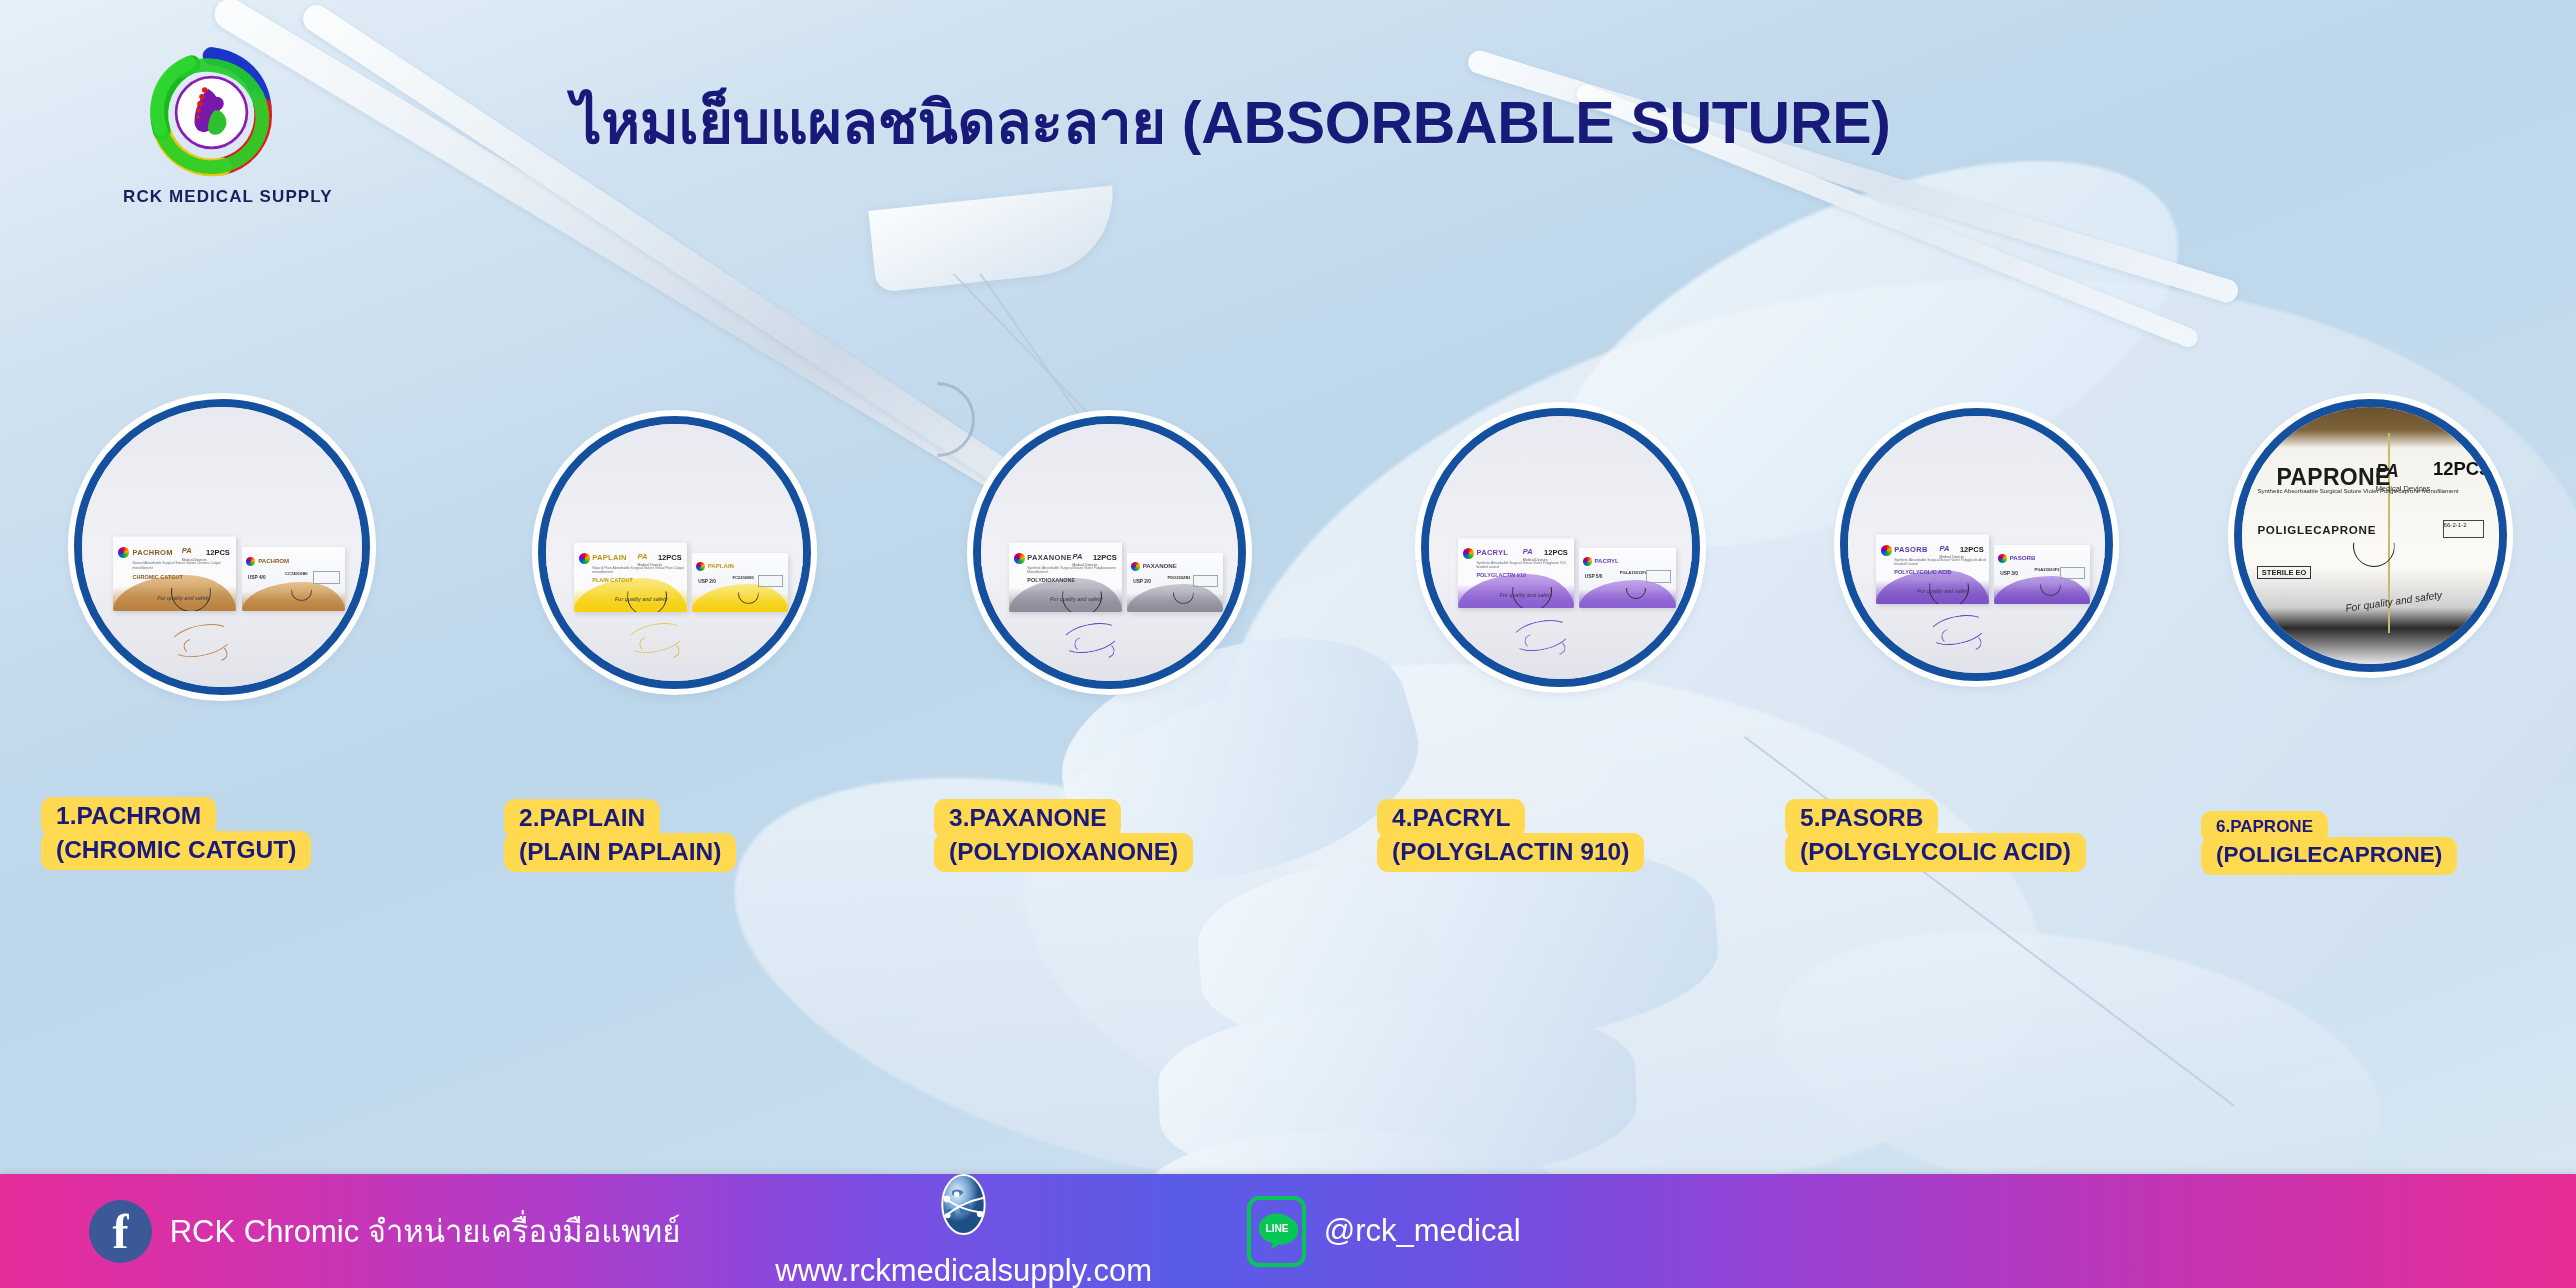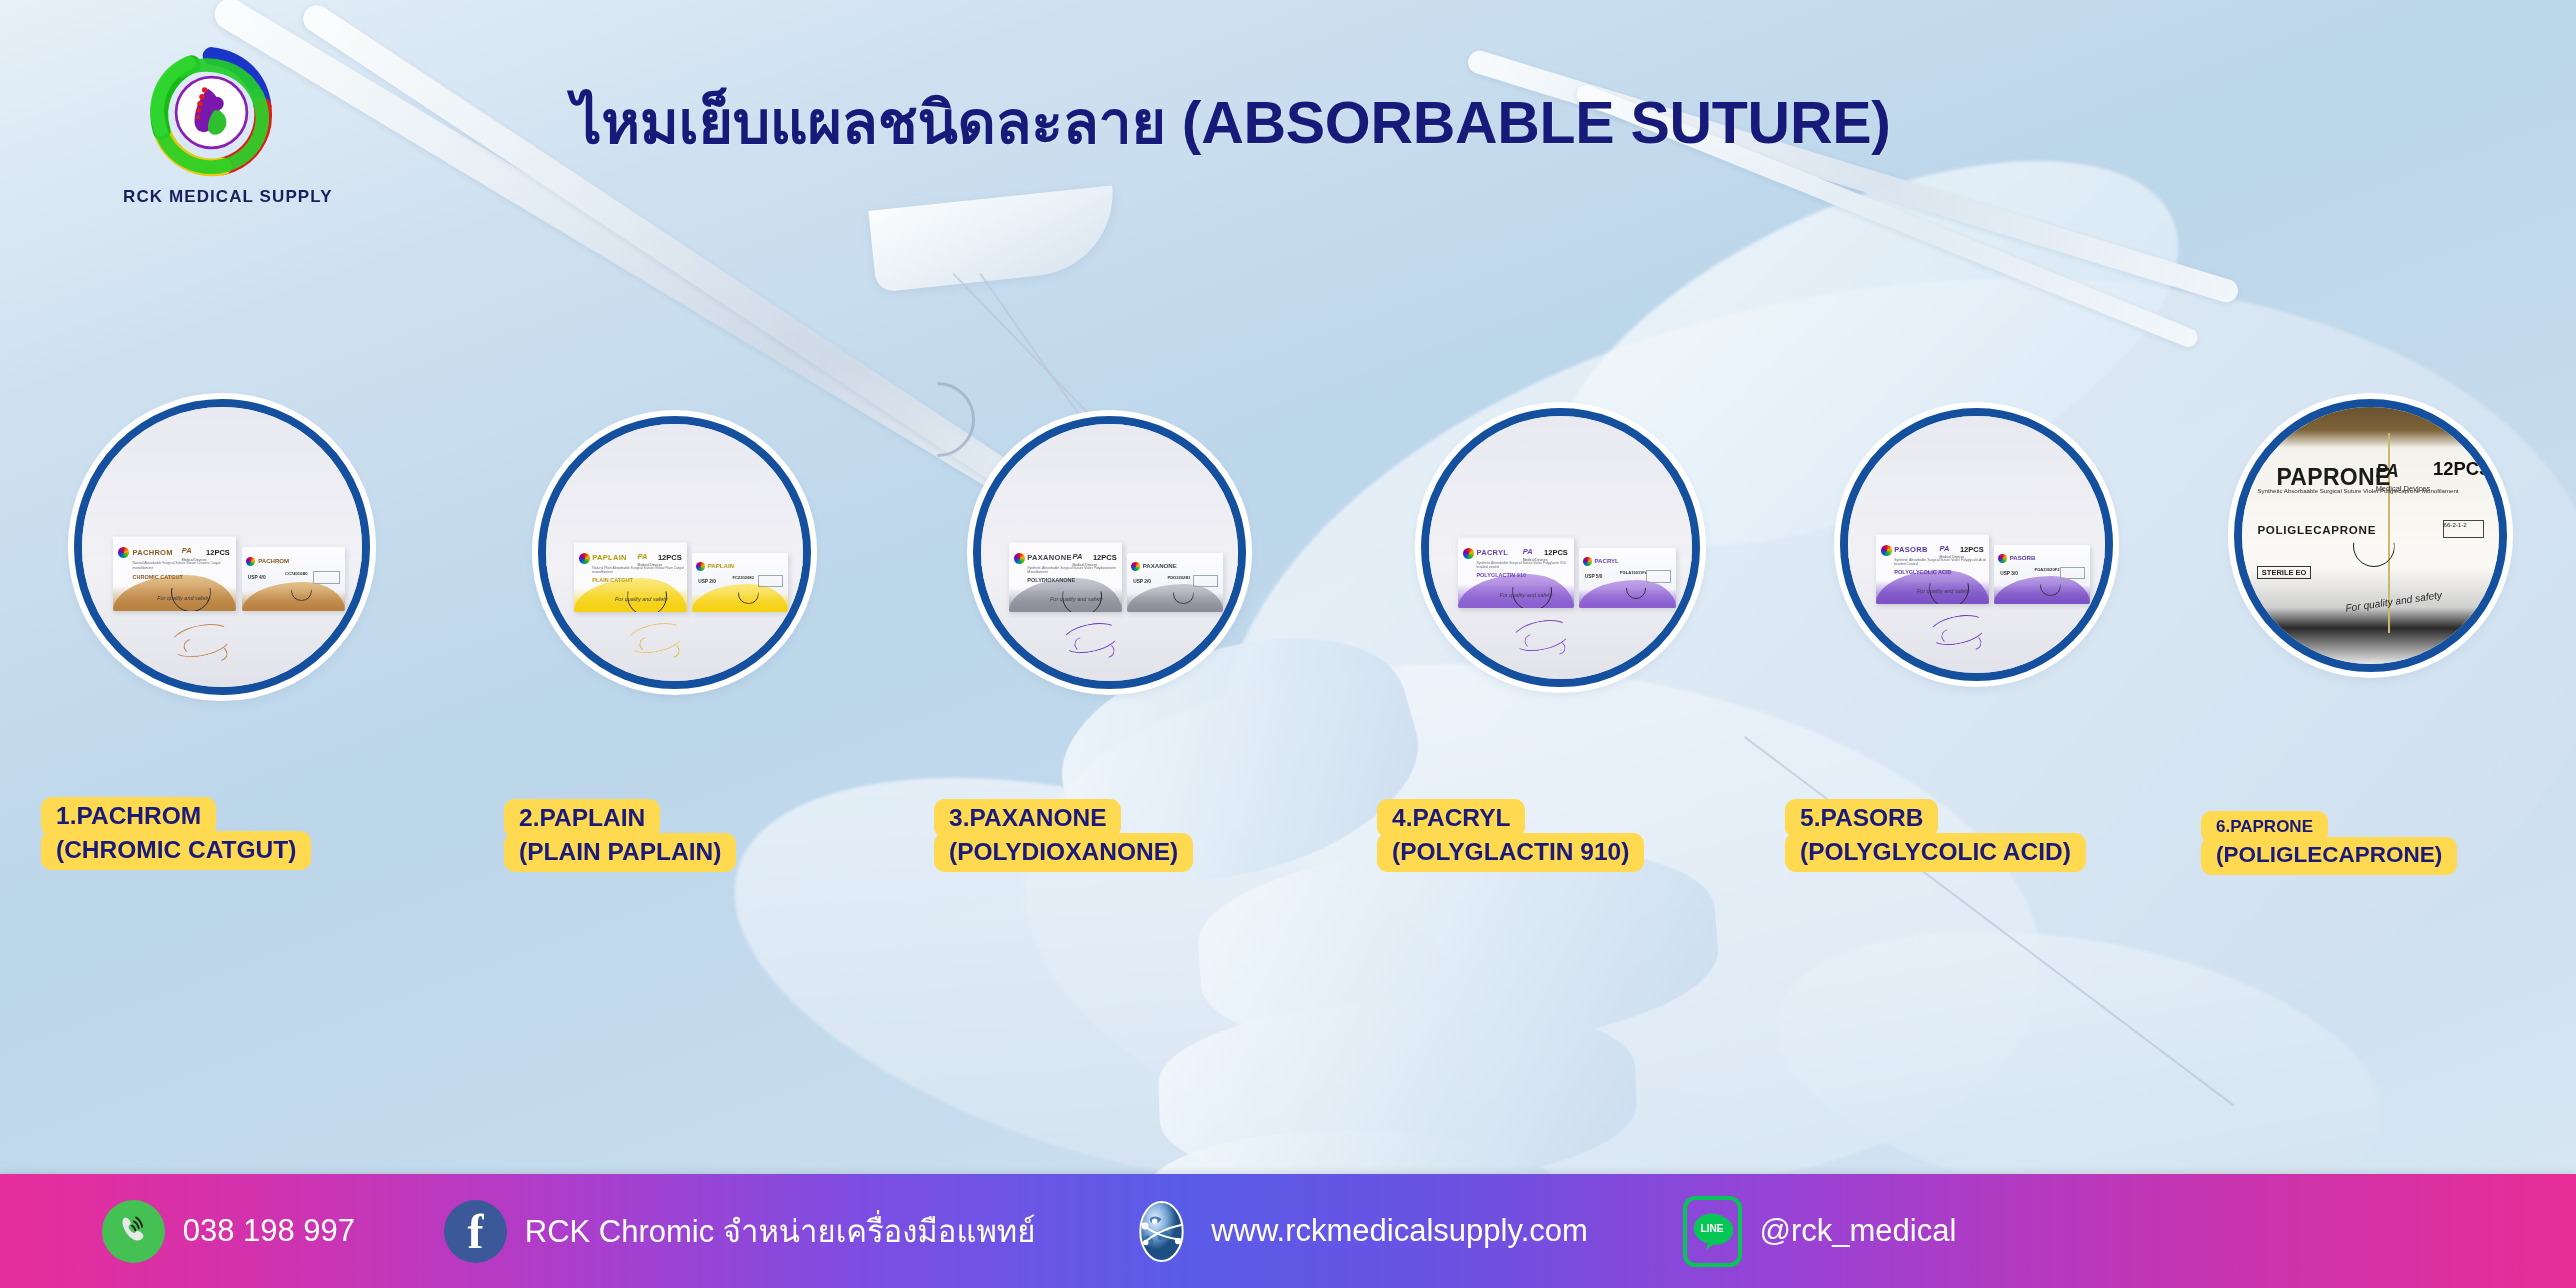"038 198 997" div.fitem { html: <div> <span> <svg> <path></path> <g> <path></path> <path></path> <path></path> </g> </svg> </span> <span>038 198 997</span> </div> -> none }
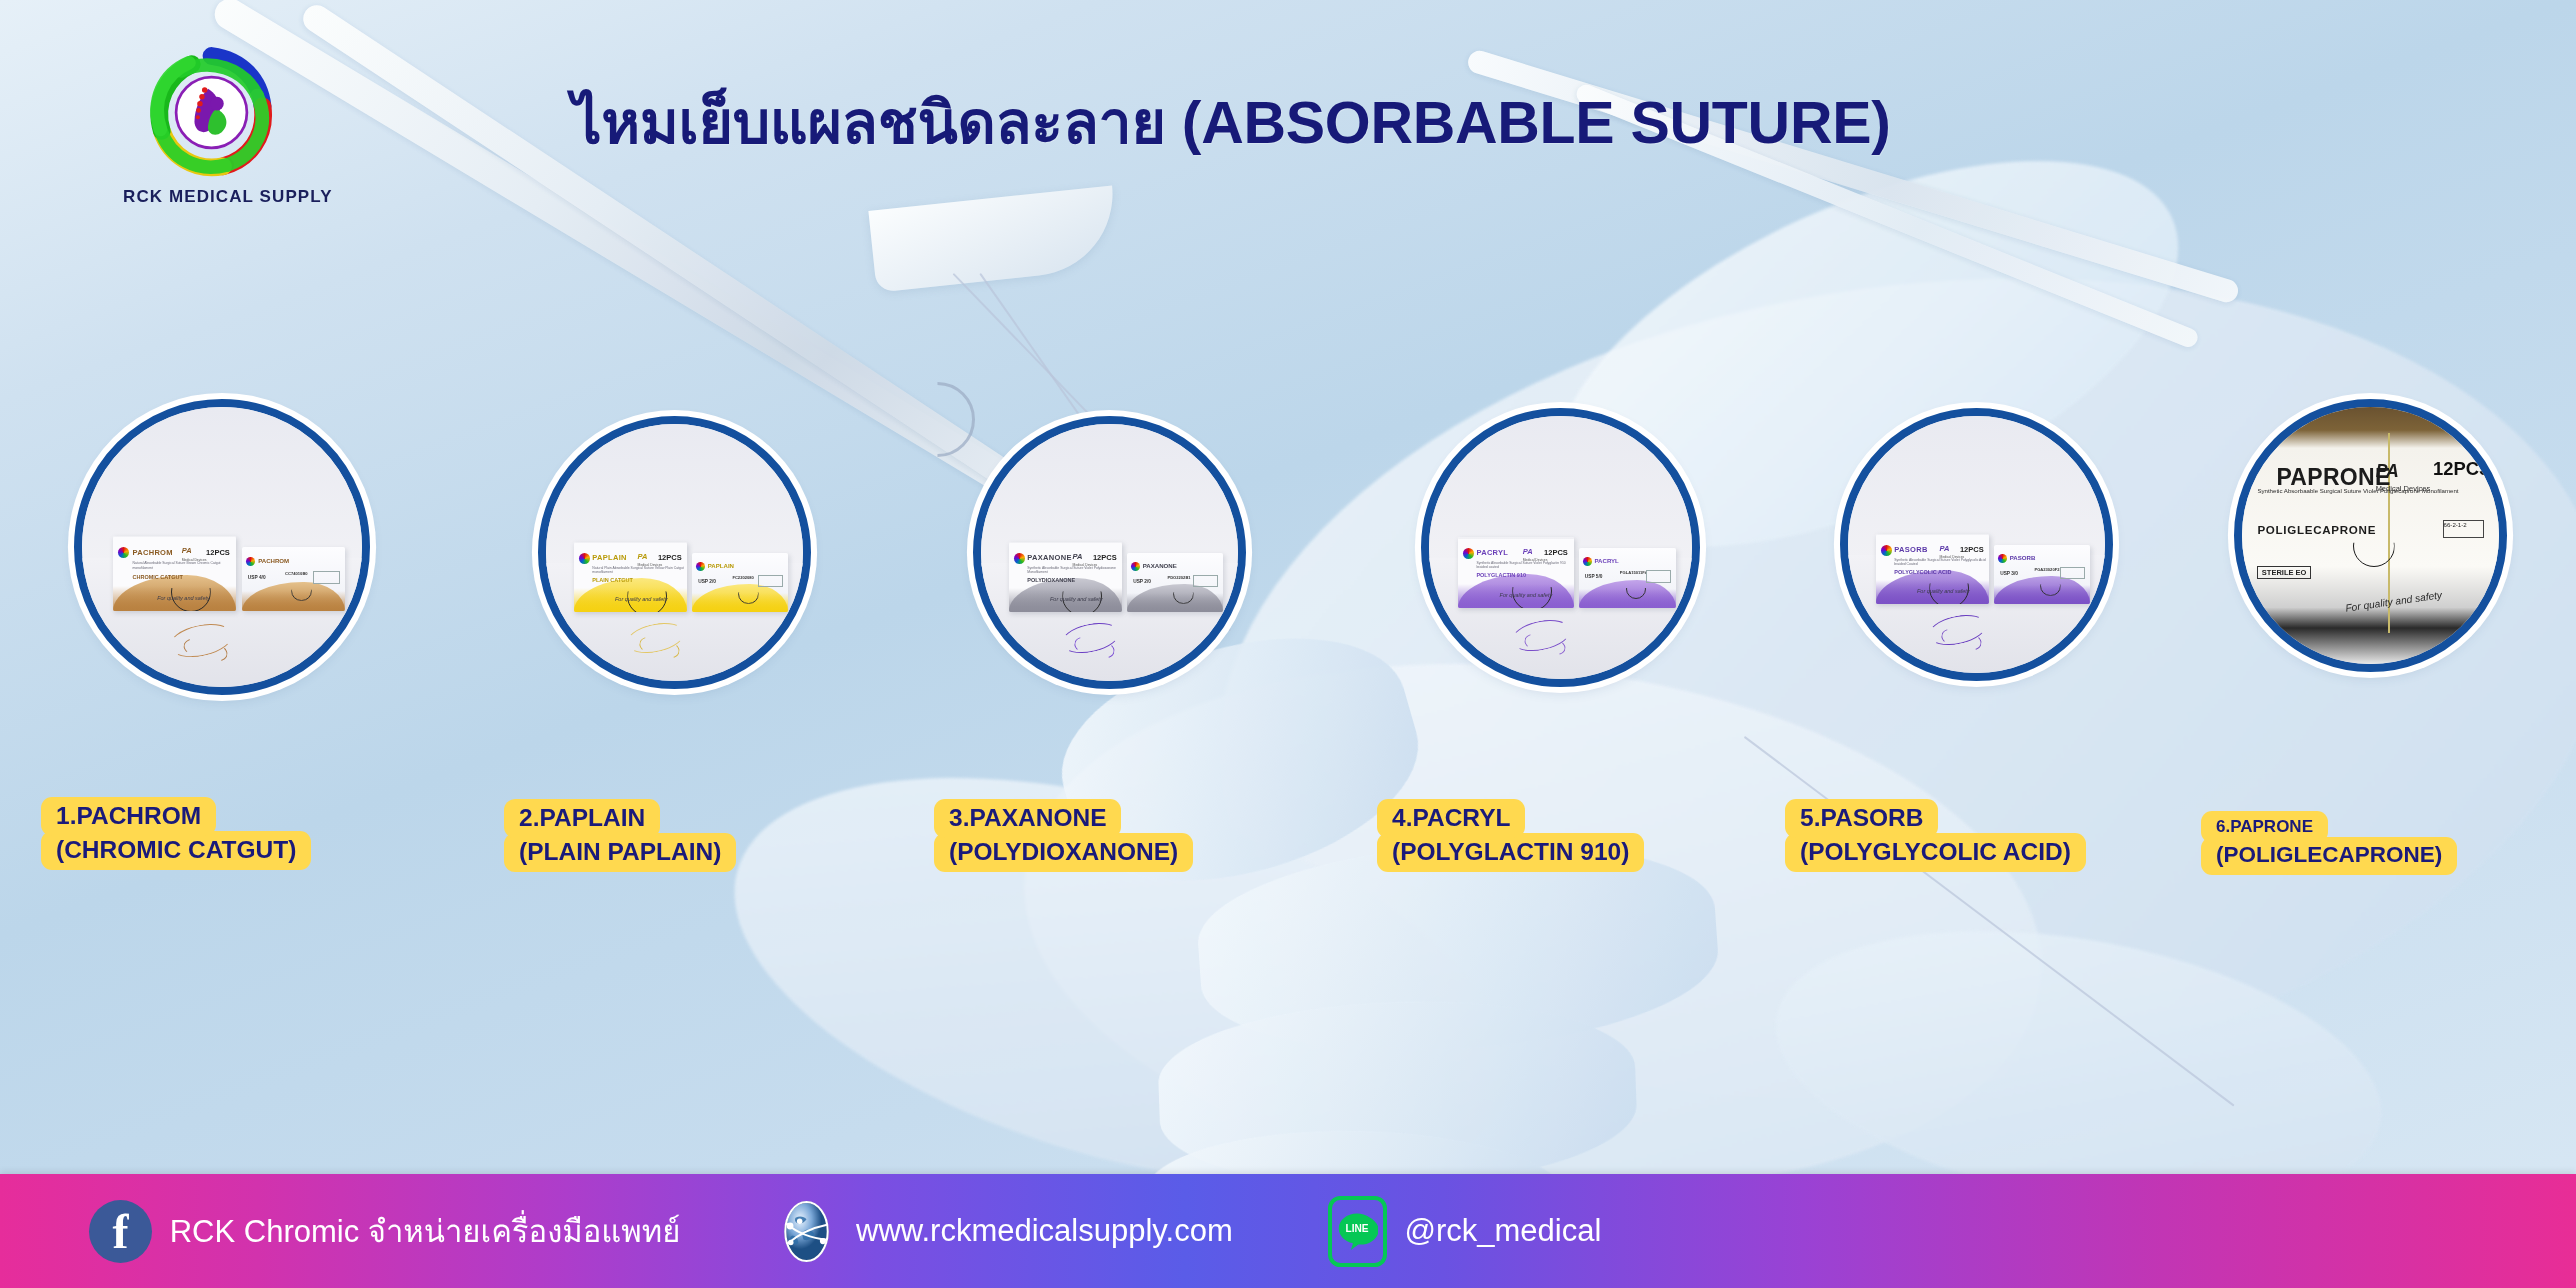"www.rckmedicalsupply.com" #f-web { flex-direction: none -> column }
